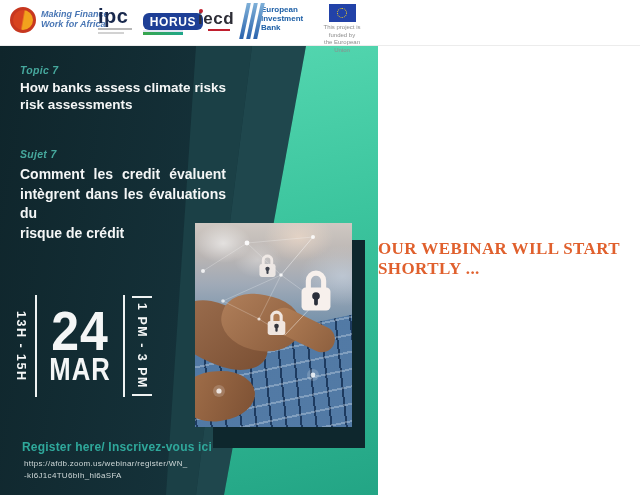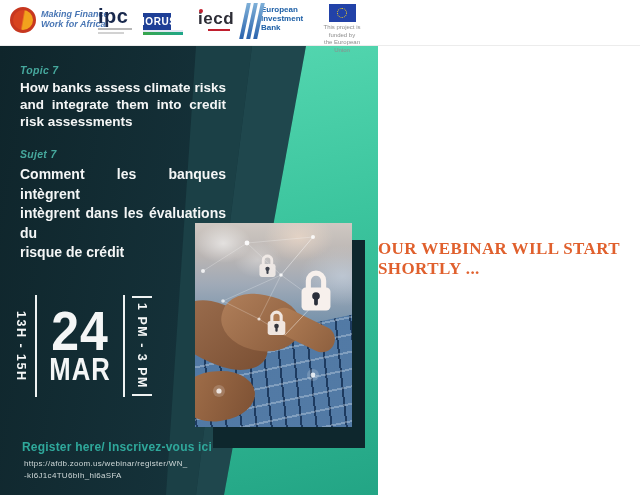"HORUS" .horus-box { border-radius: none -> 6px; font-size: 10px -> 12px; width: 28px -> 60px }
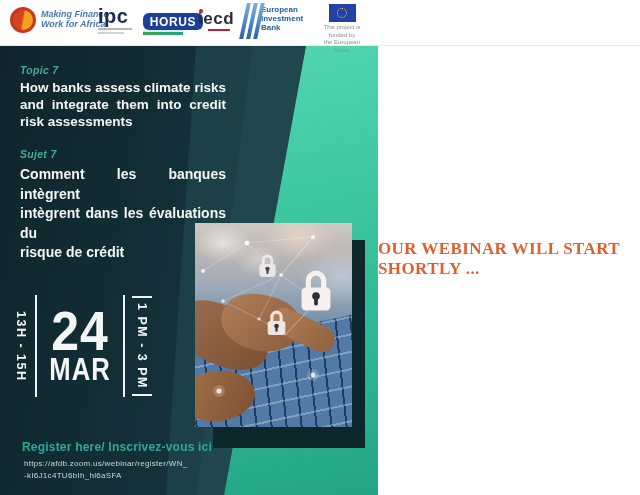"and integrate them into credit" div.jline { html: <div>and integrate them into credit</div> -> none }
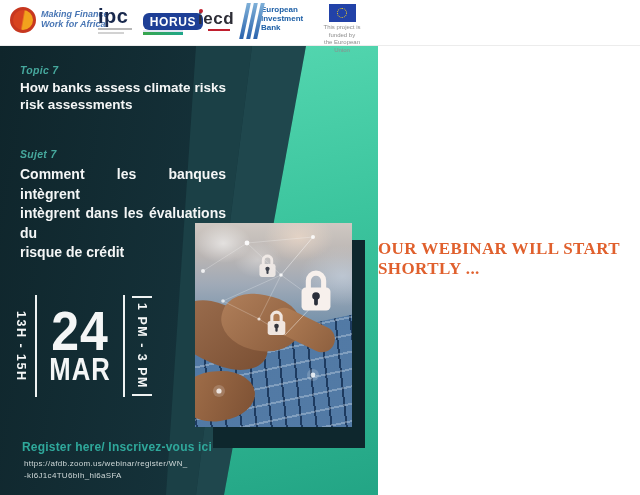"Comment les banques intègrent" div.jline { text: banques intègrent -> credit évaluent }
